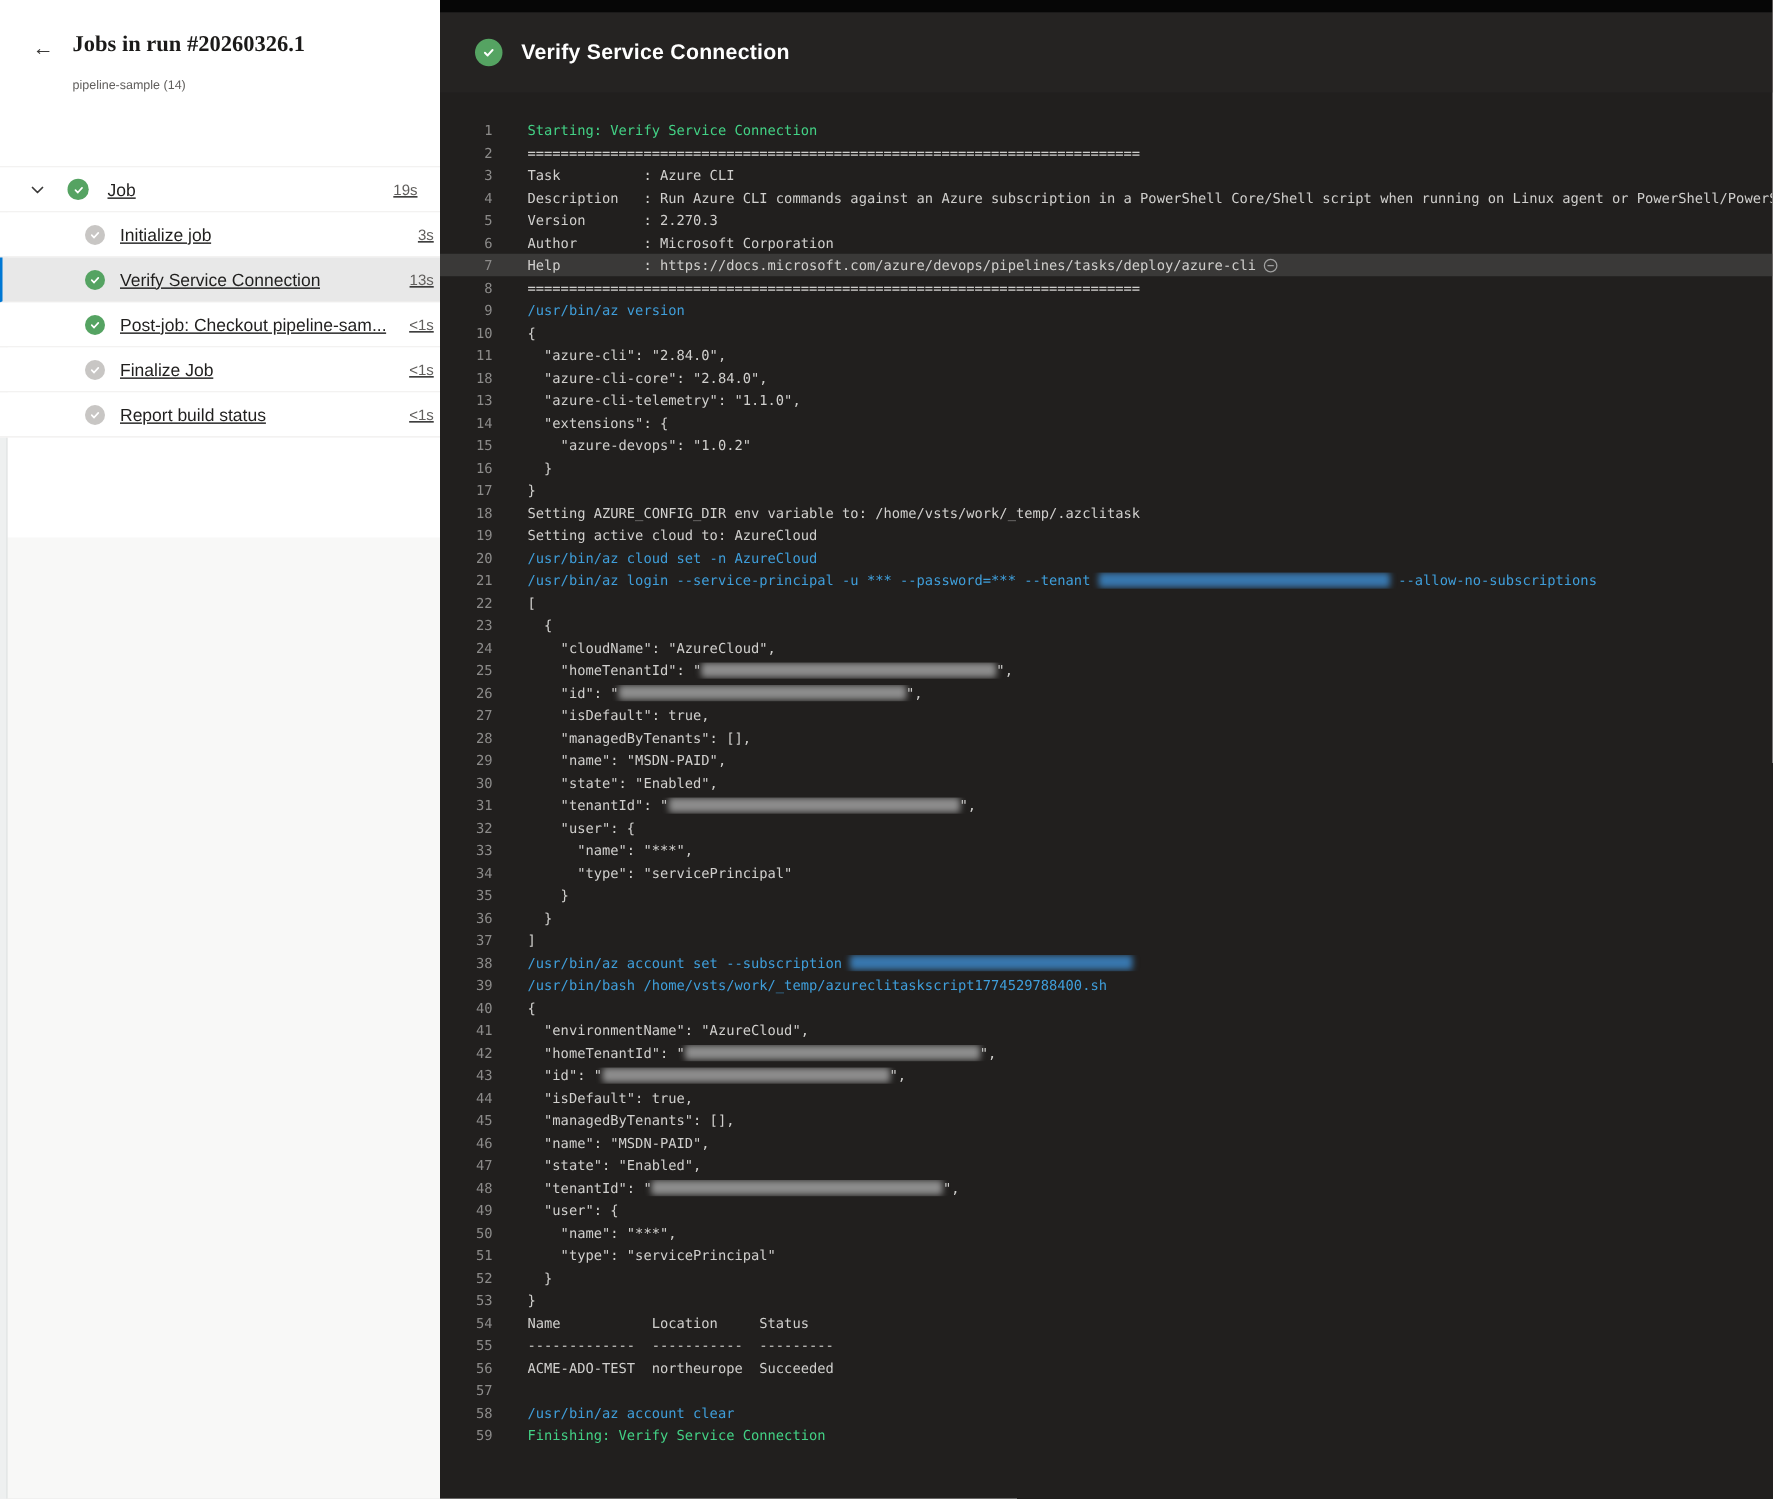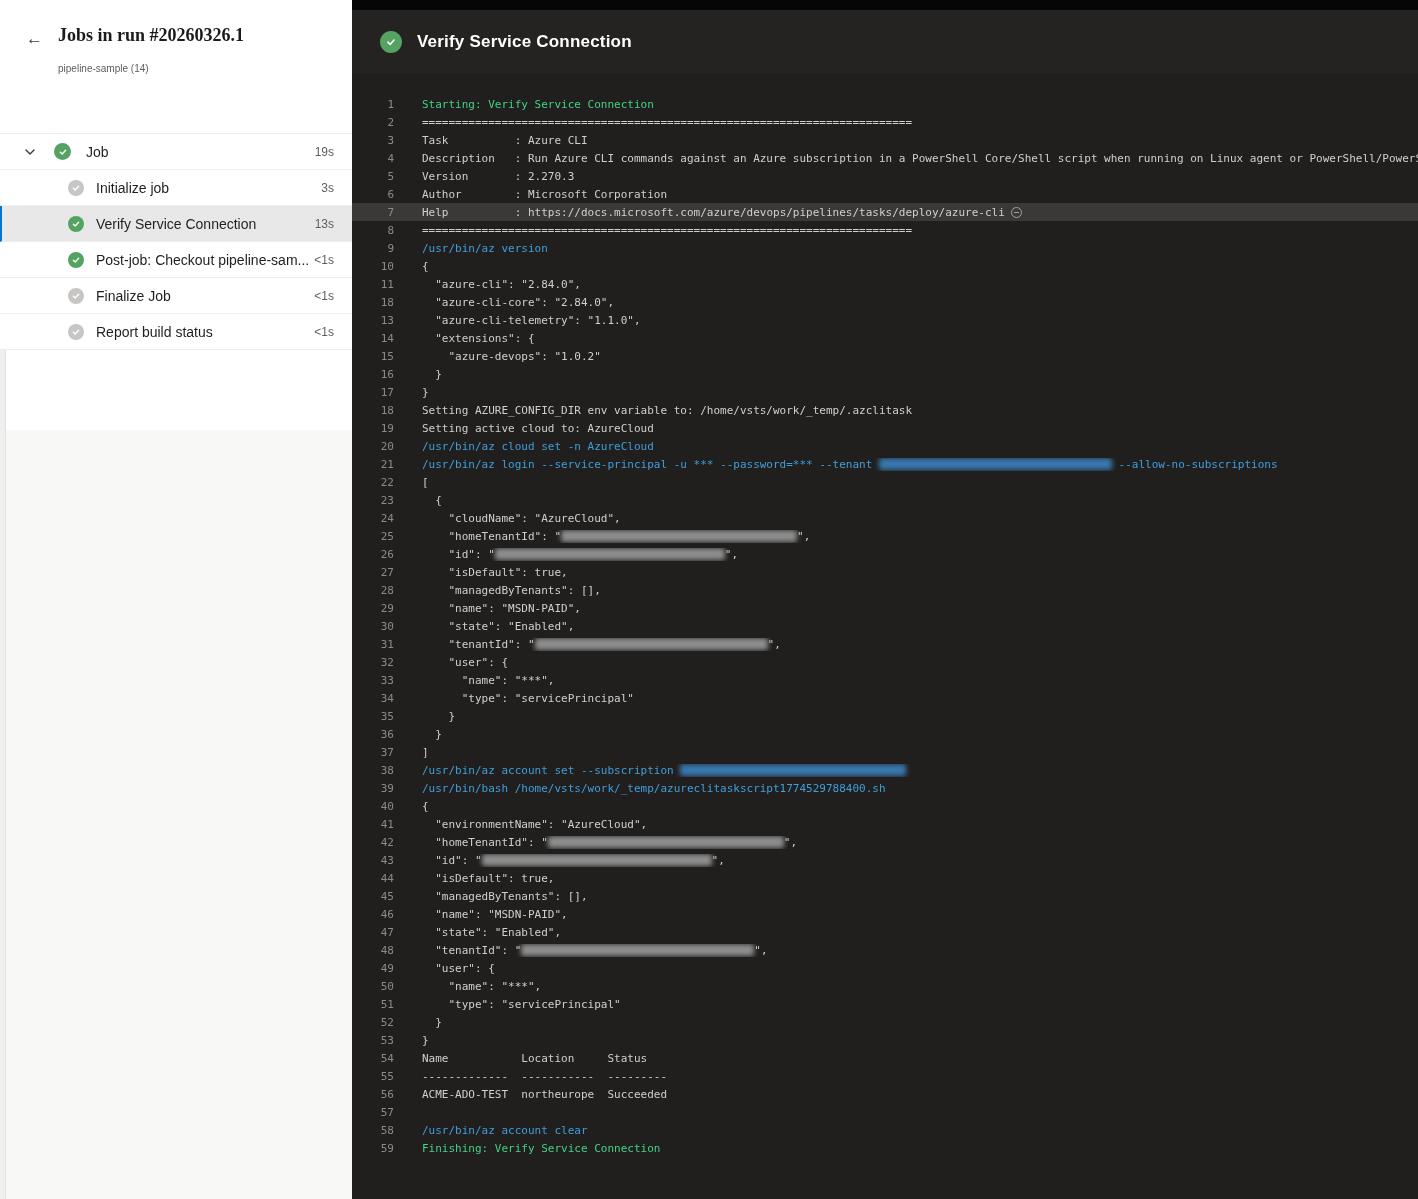"Job" .tree { text-decoration: none -> underline }
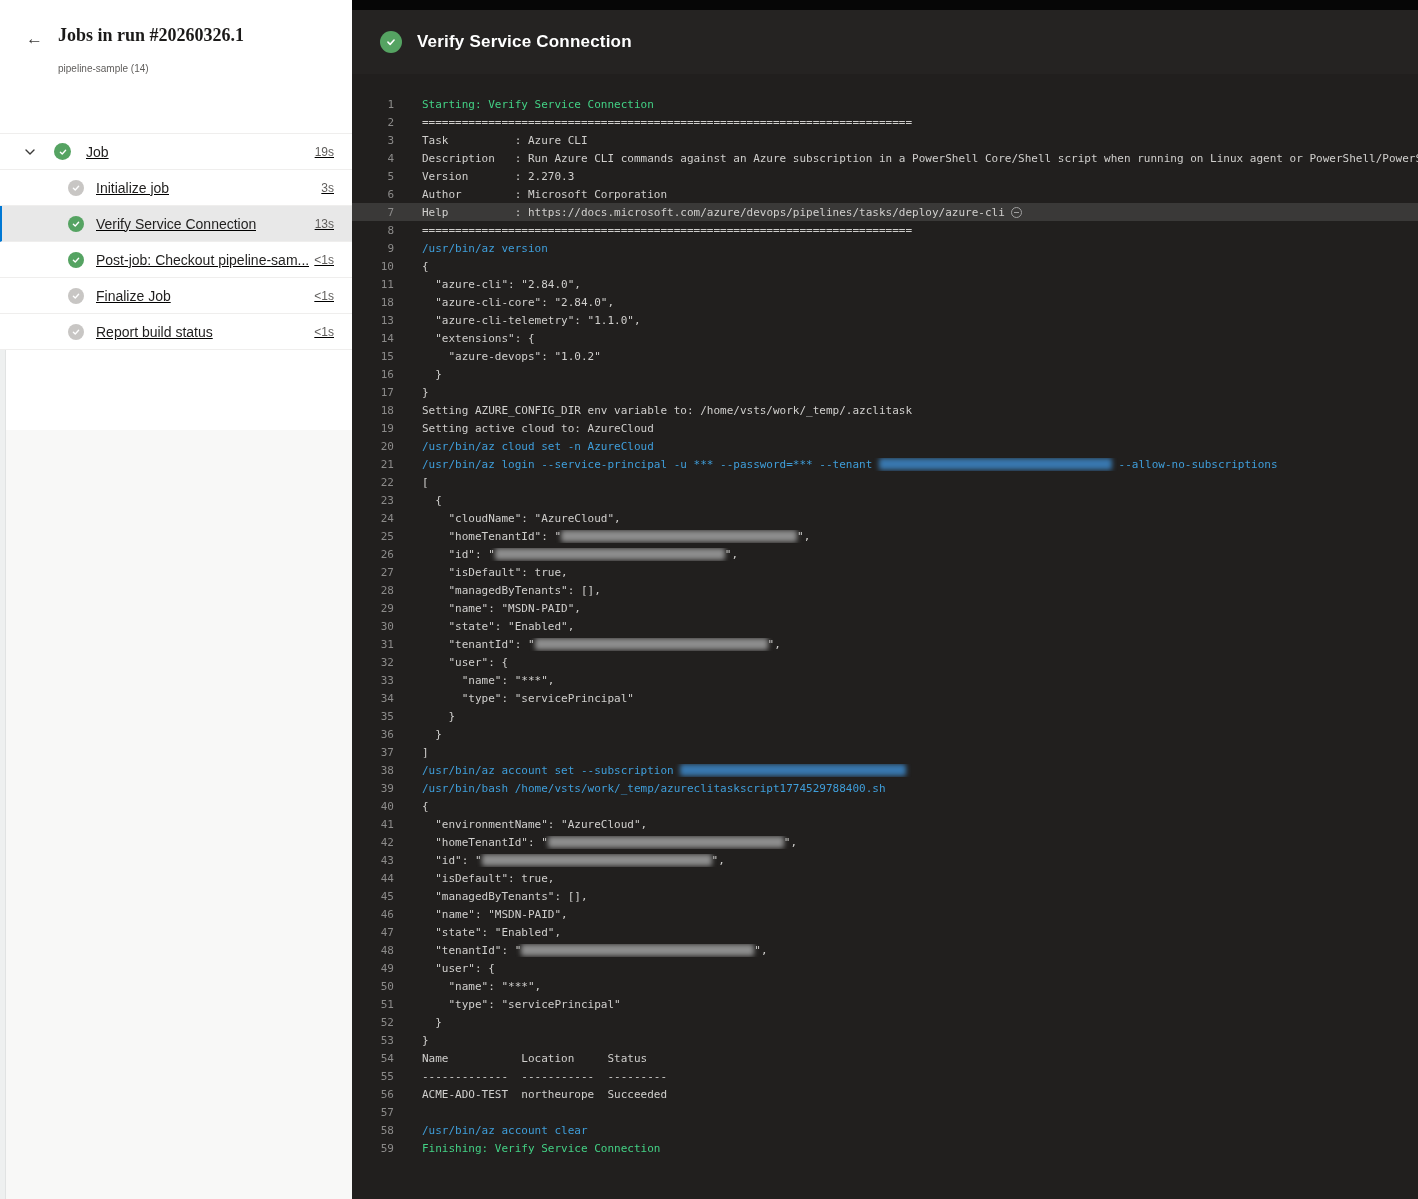"Initialize job" .step-row { padding: 0 18px 0 68px -> 0 5px 0 68px }
